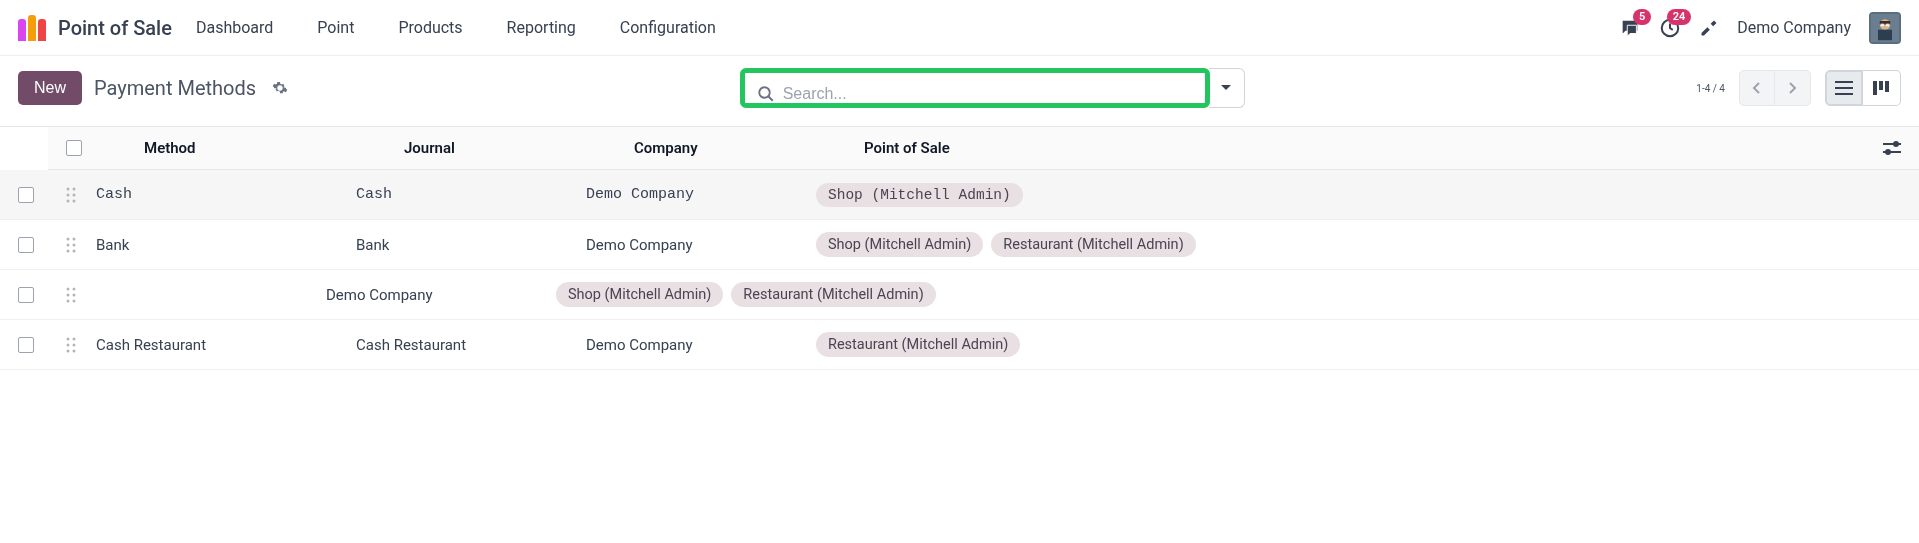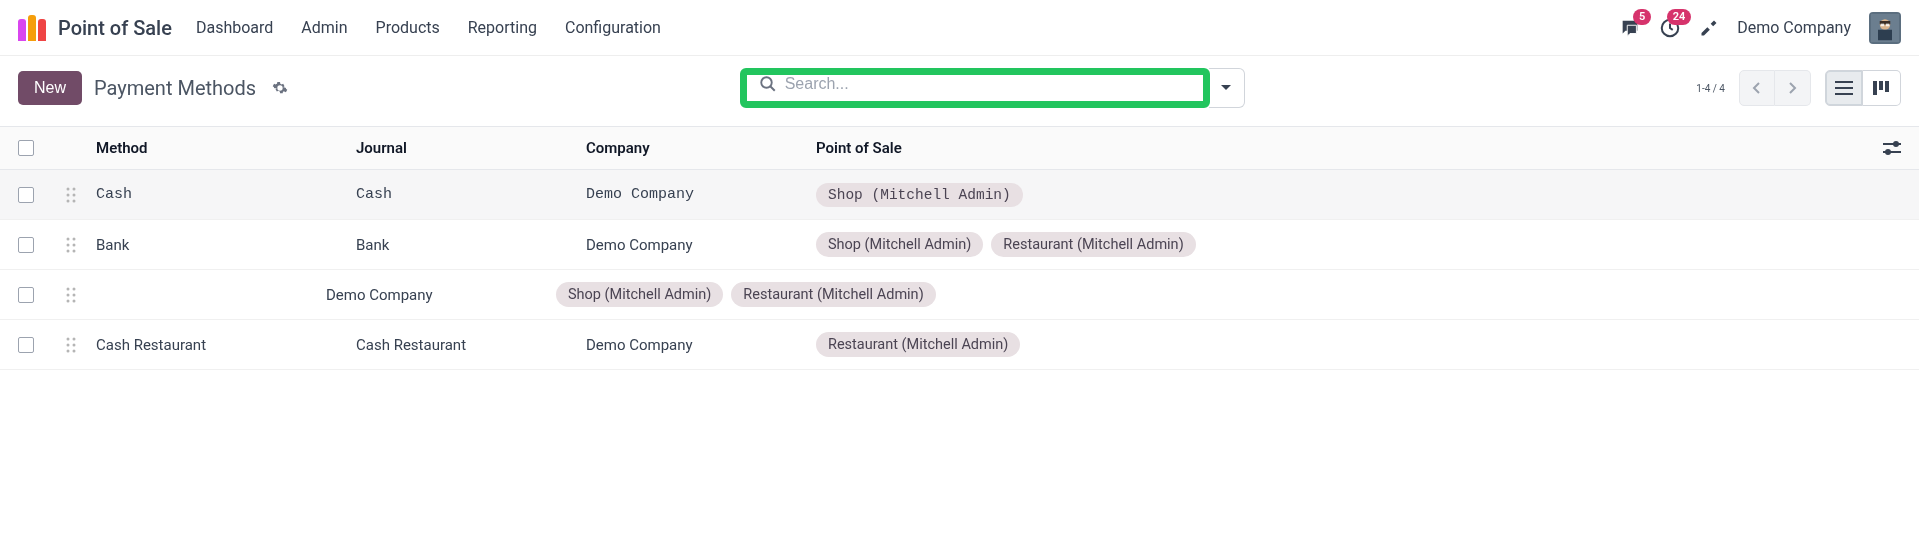"Dashboard" .nav-items { gap: 28px -> 44px }
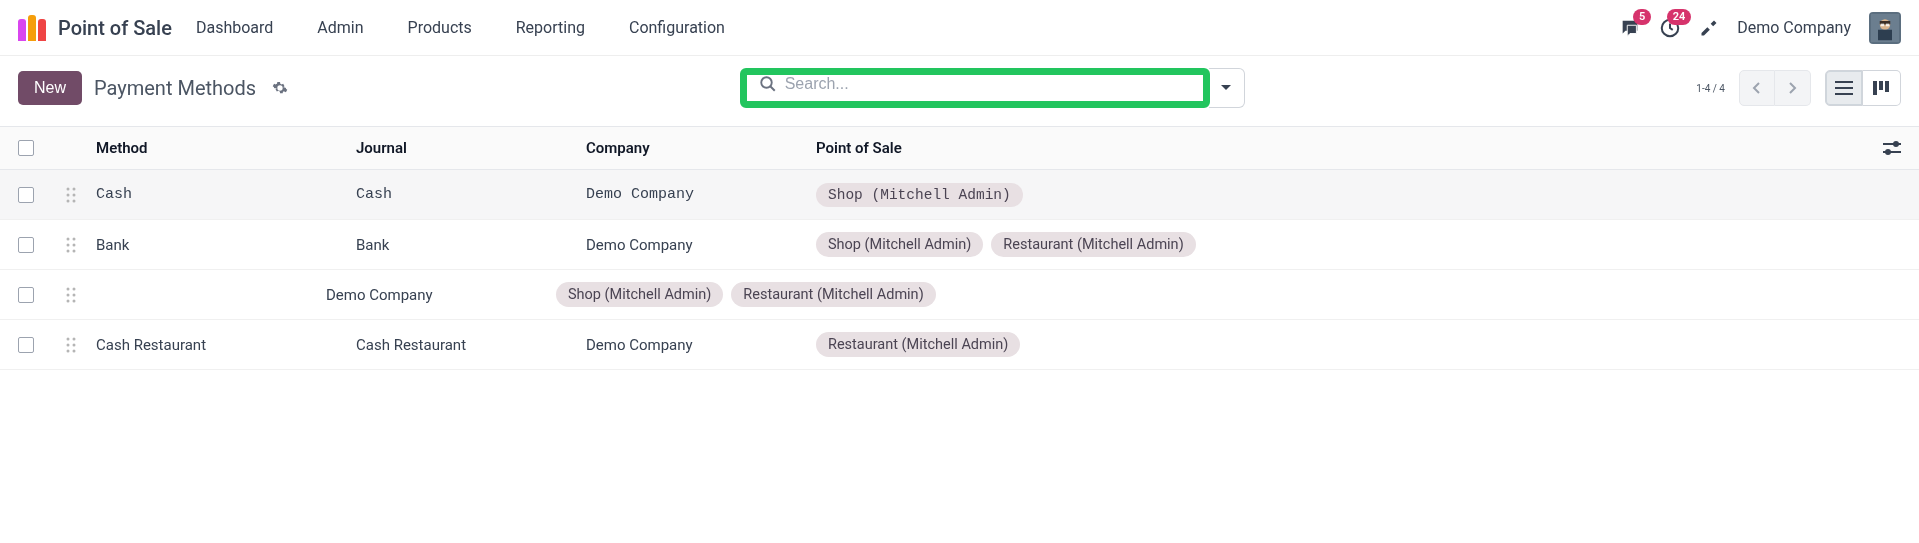"Admin" div.nav-item { text: Admin -> Point }
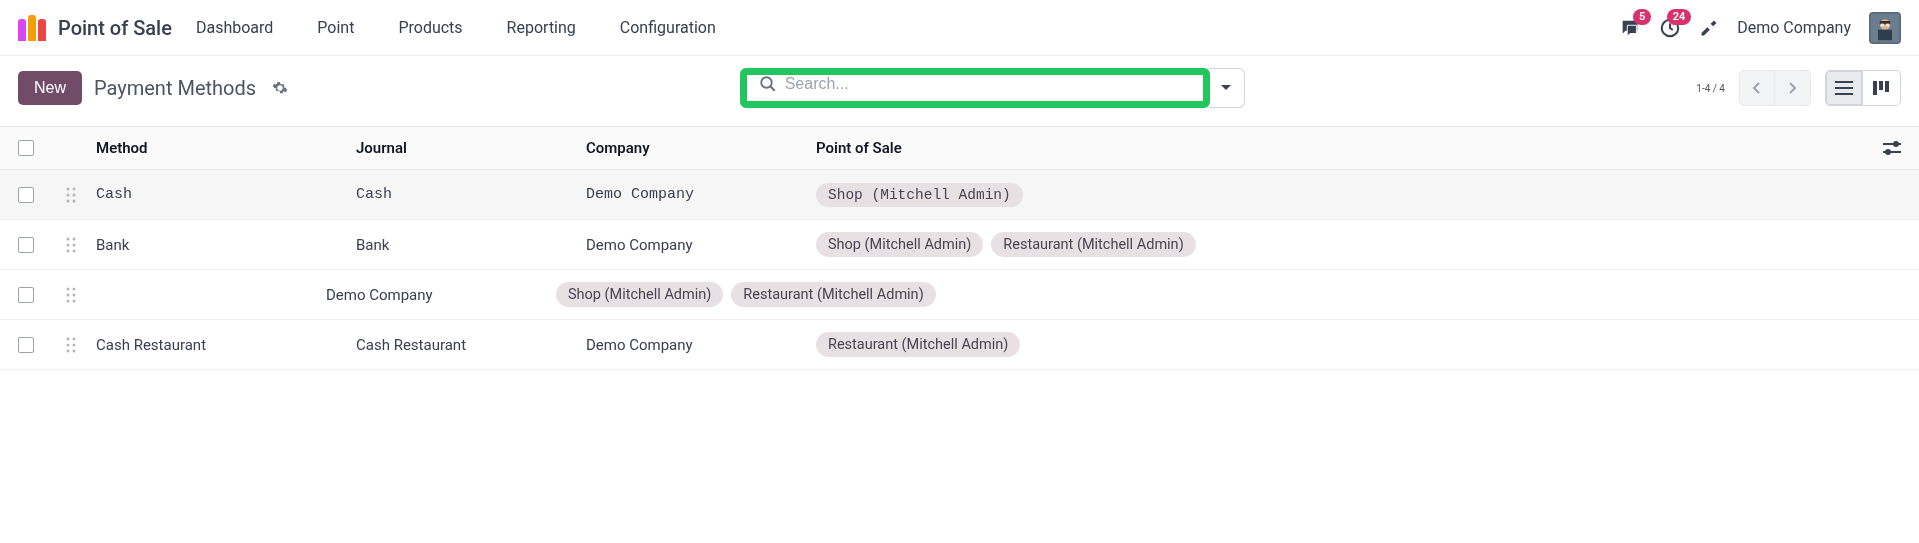"Search..." .search-box { align-items: flex-start -> flex-end; border: 7px solid #22c55e -> 5px solid #22c55e }
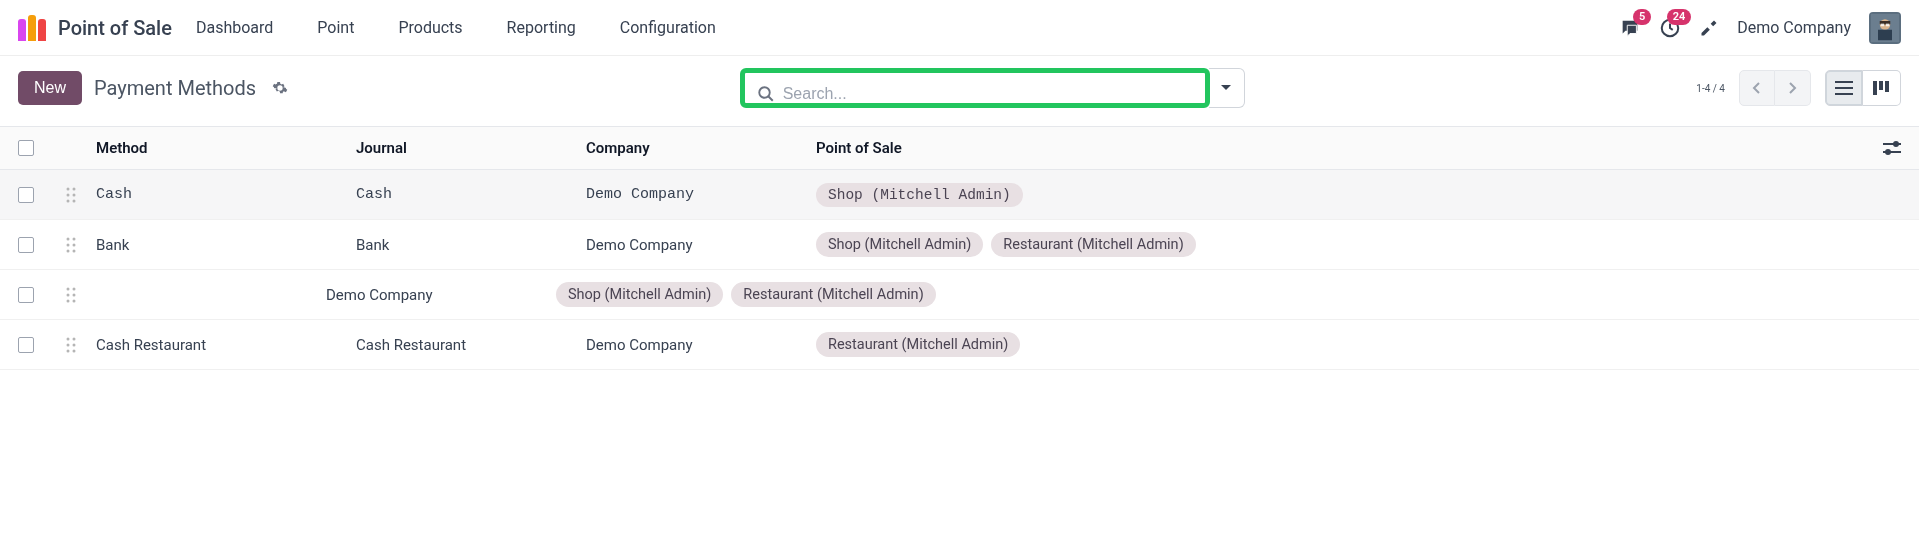"Method" .list-header { margin-left: none -> 48px }
